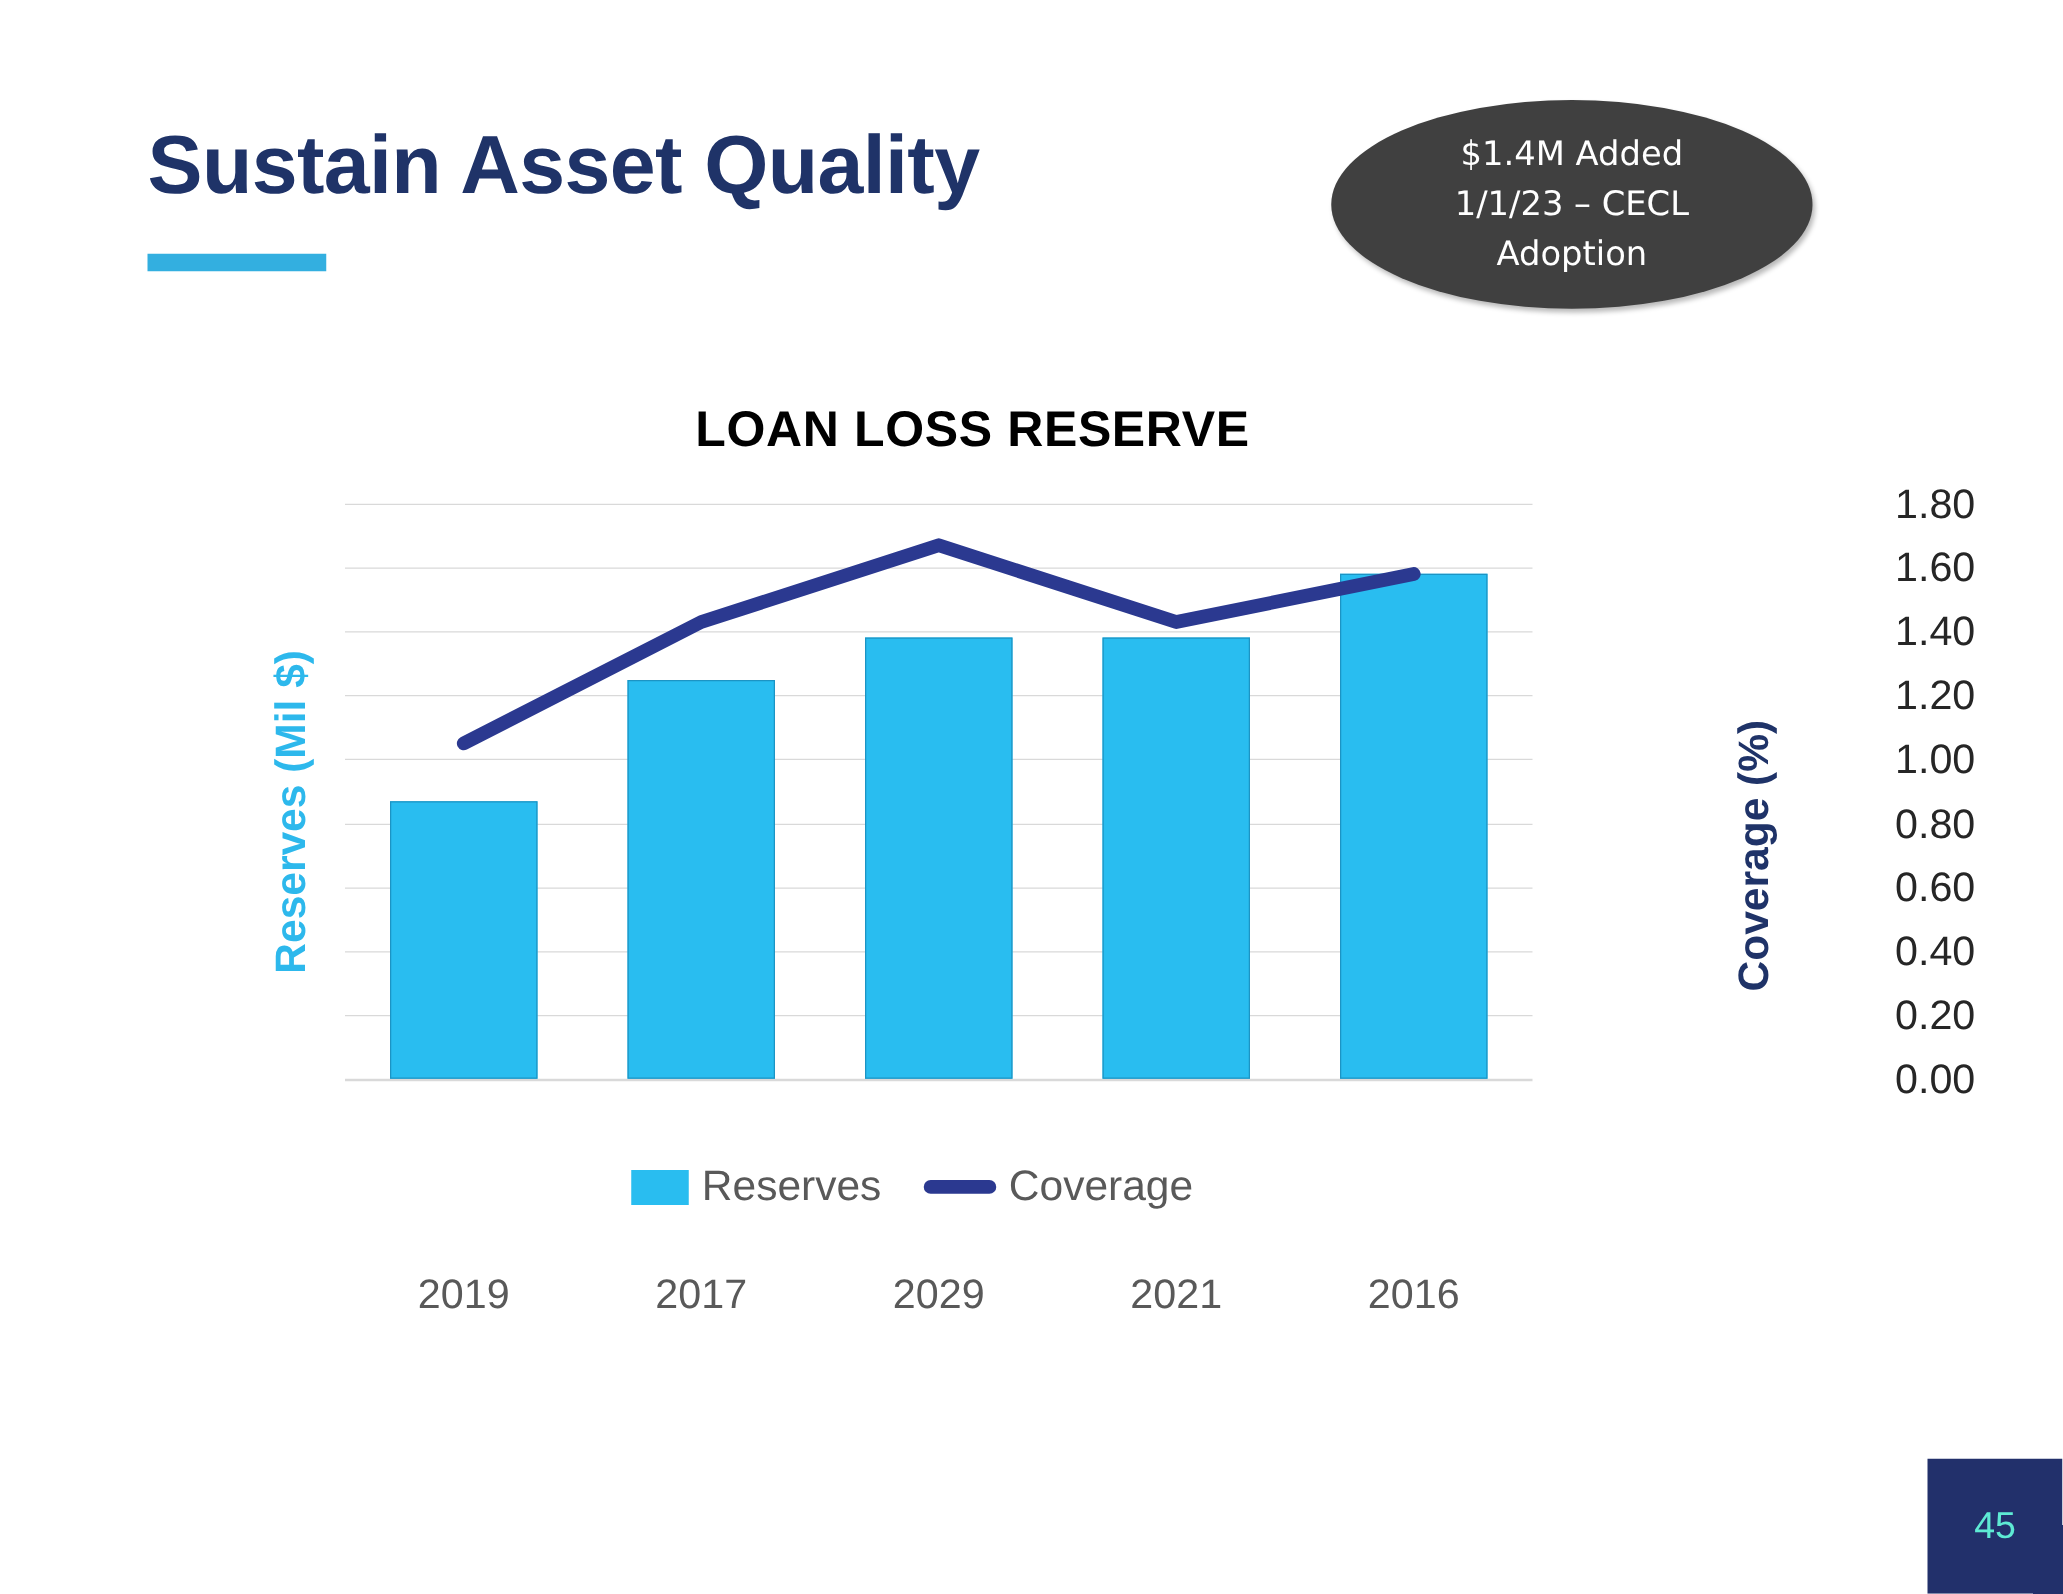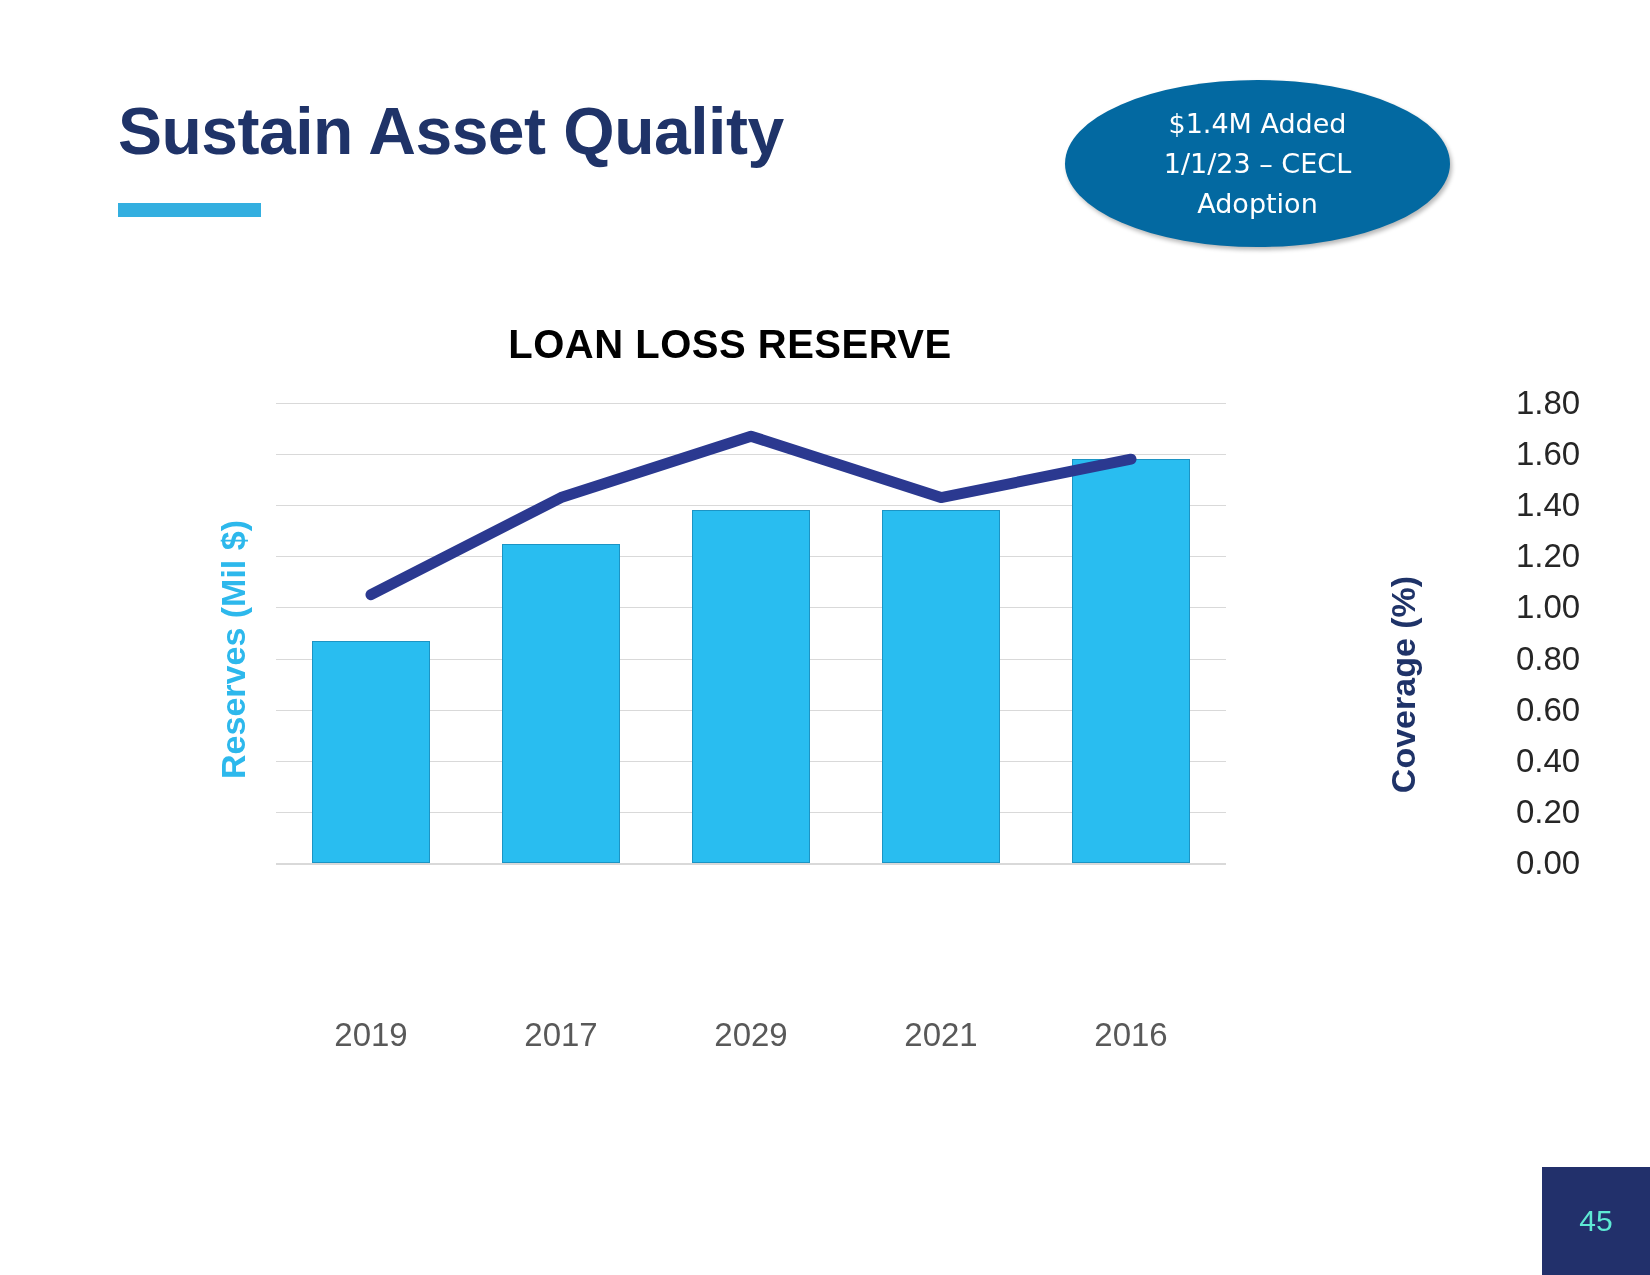"$1.4M Added" #callout-oval { background: #0369a1 -> #404040 }
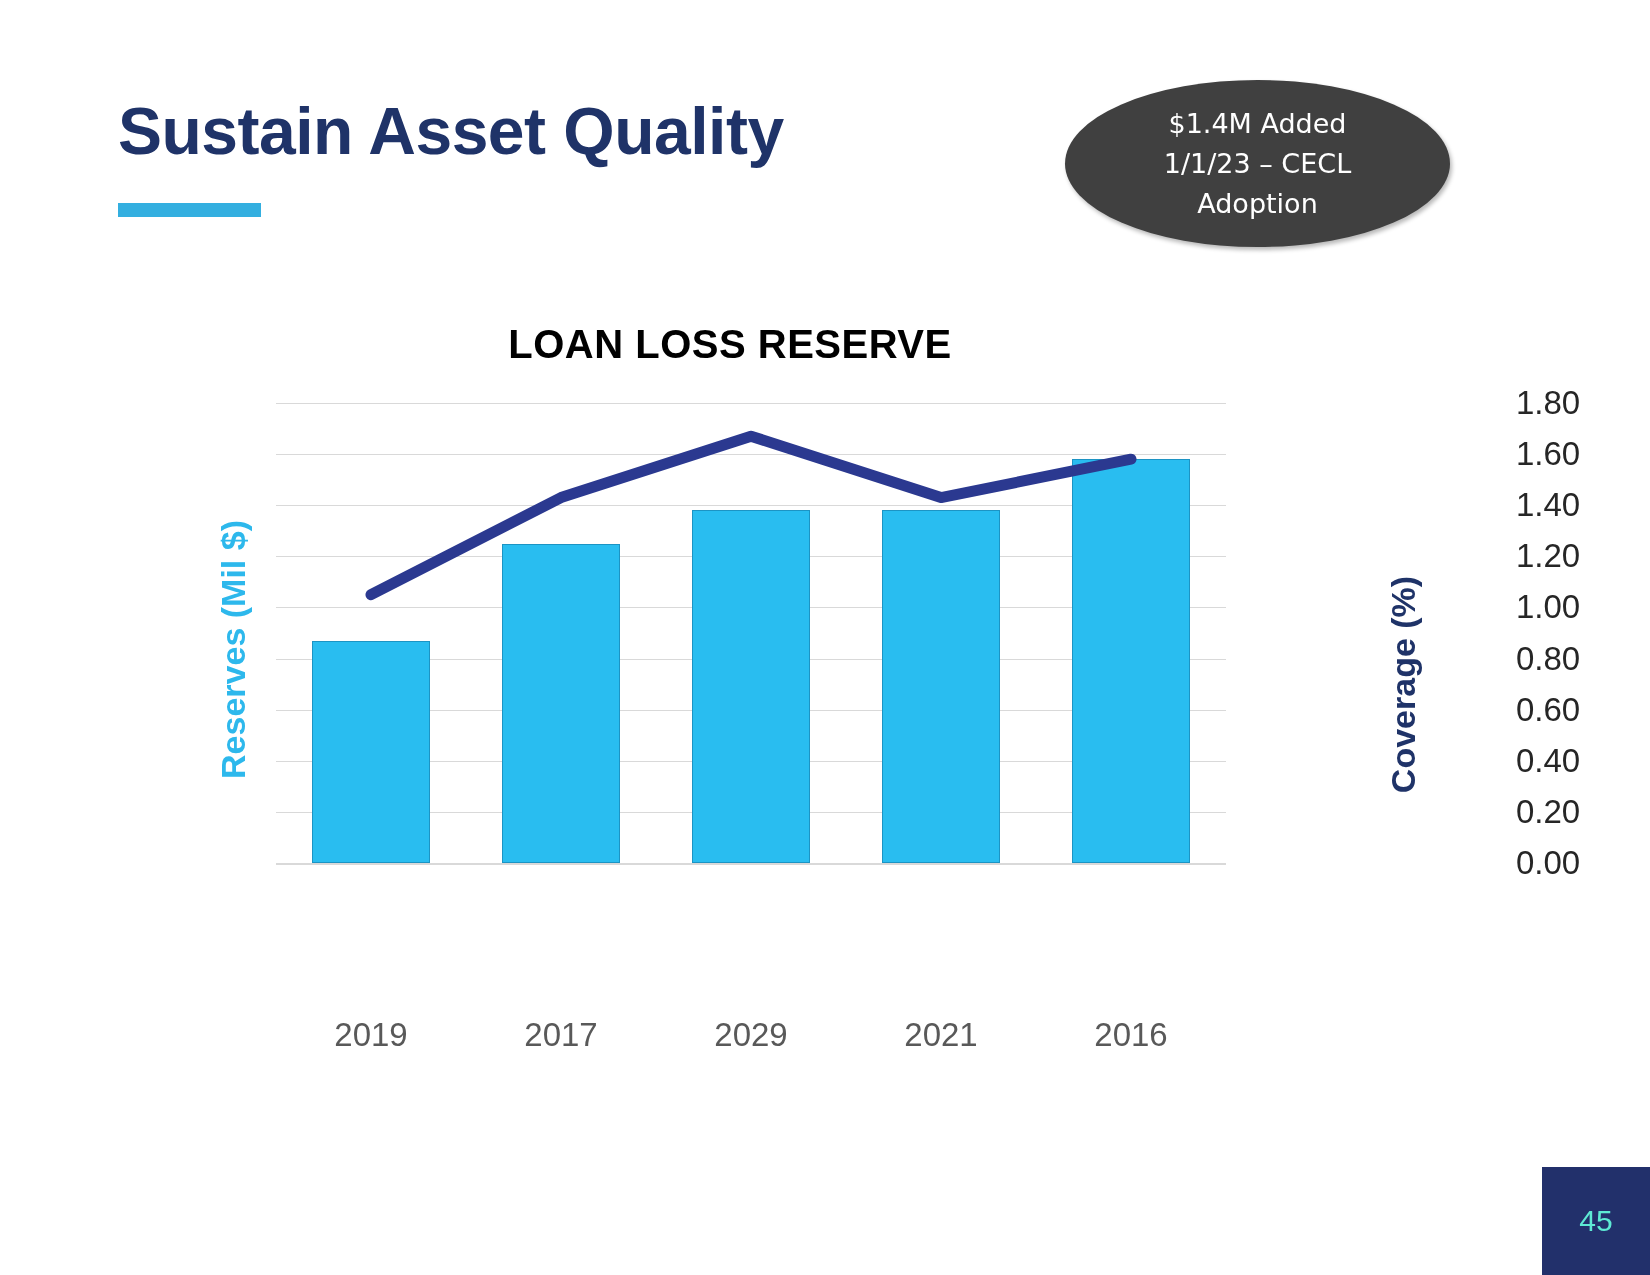"LOAN LOSS RESERVE" #chart-title { padding-left: none -> 48px }
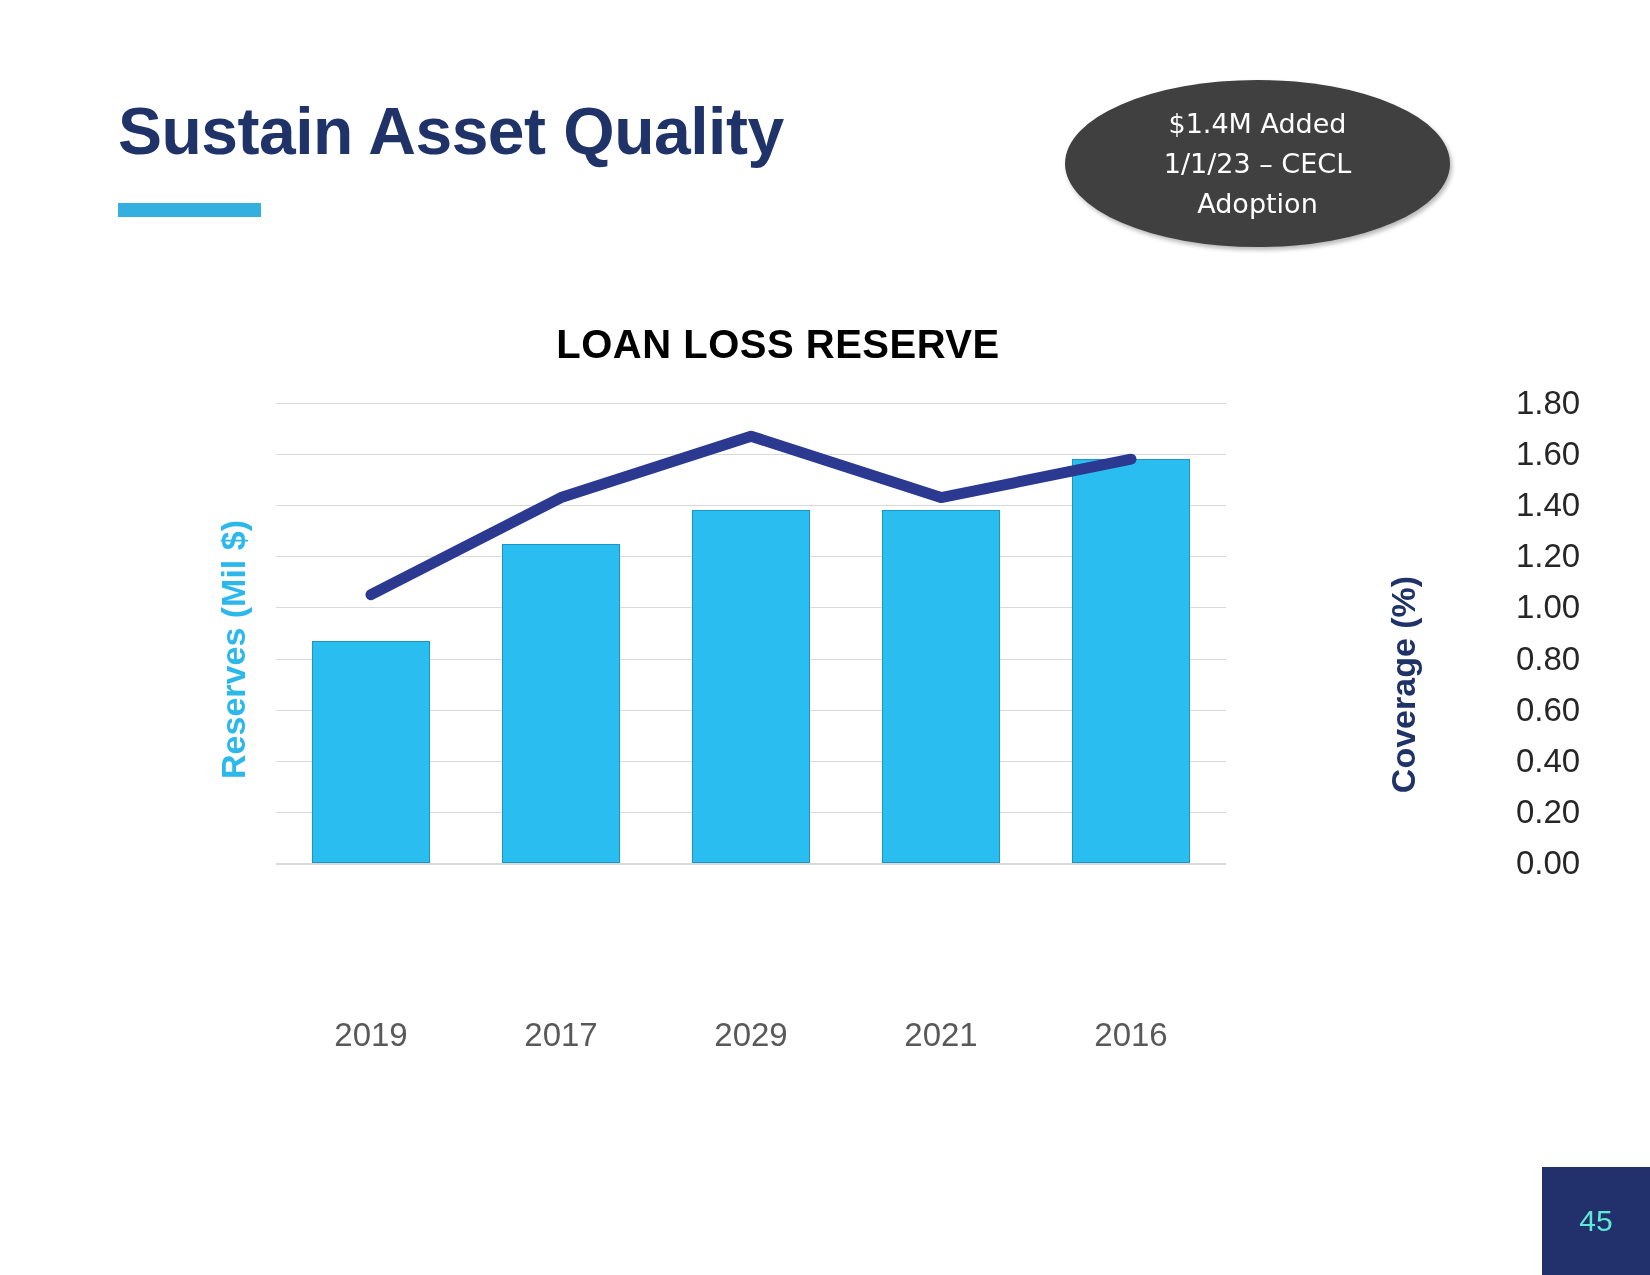"Reserves" div { html: none -> <div> <div> <span></span> <span>Reserves</span> </div> <div> <span></span> <span>Coverage</span> </div> </div> }
